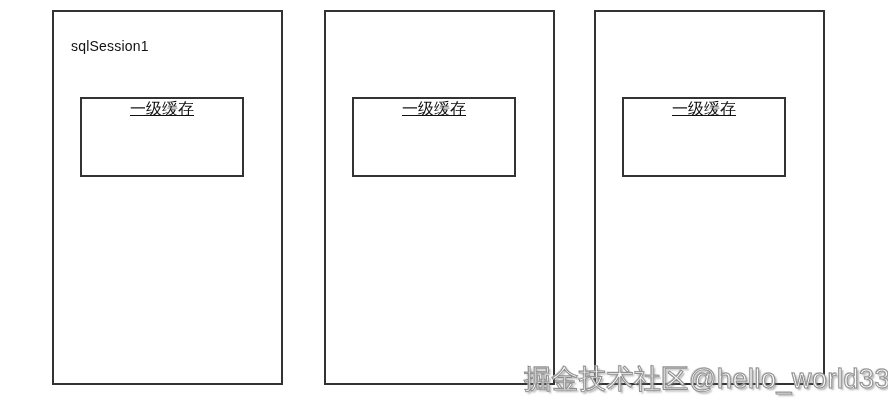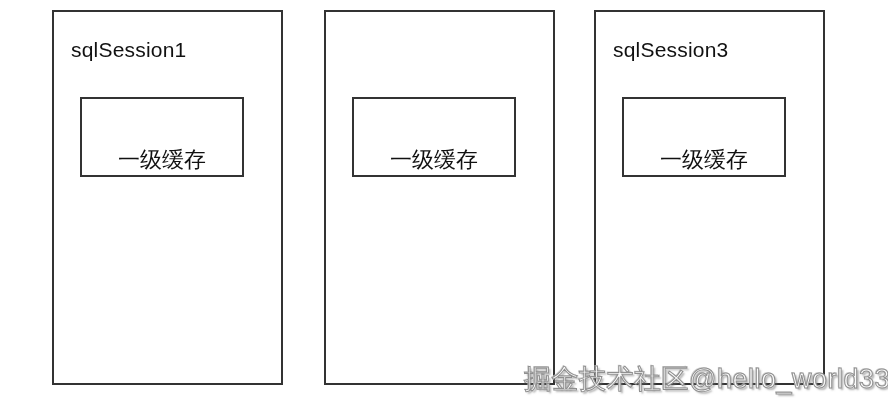"sqlSession1" .session-title { font-size: 21px -> 14px }
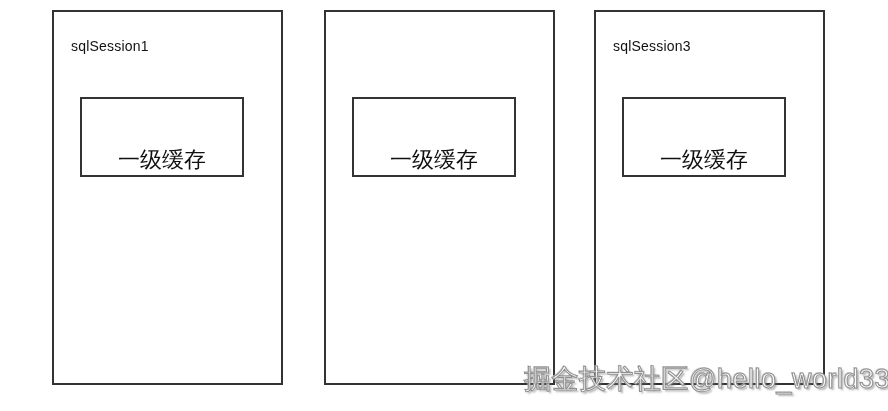"sqlSession3" div.session-title { html: <div>sqlSession3</div> -> none }
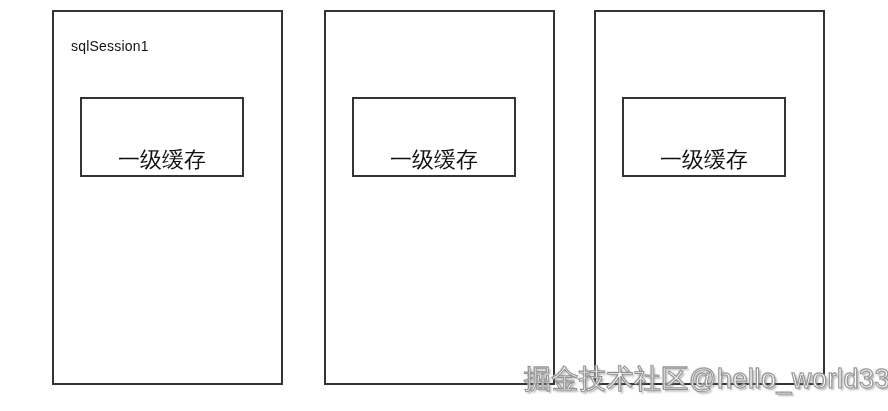"一级缓存" .l1-cache { align-items: flex-end -> flex-start; font-size: 22px -> 16px; text-decoration: none -> underline }
